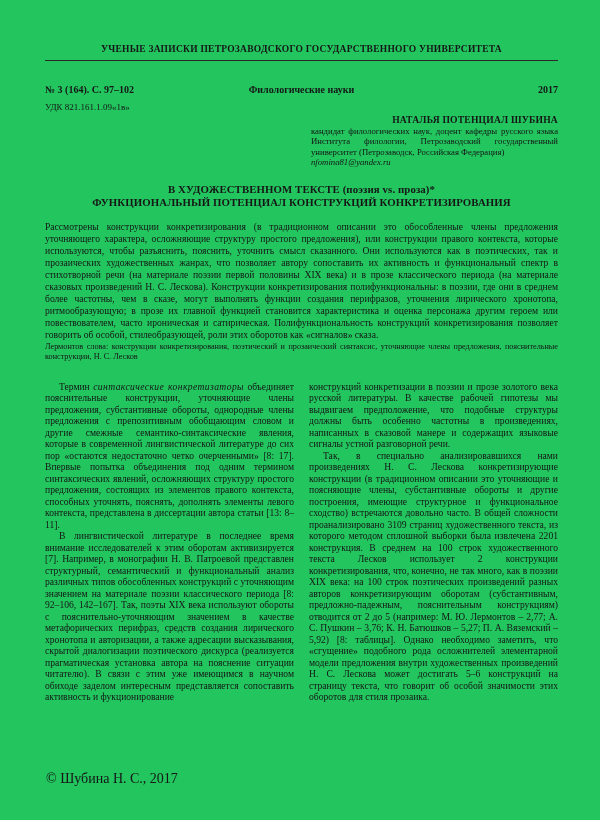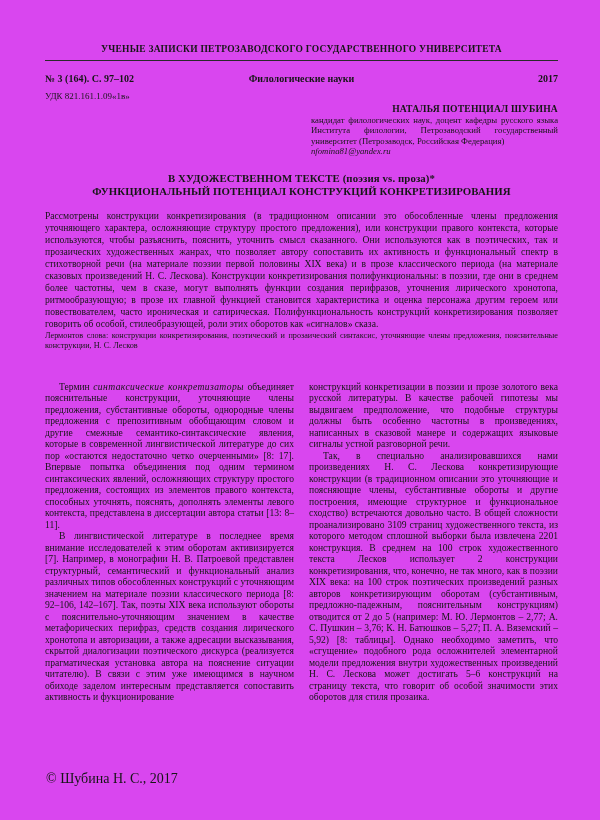"УЧЕНЫЕ ЗАПИСКИ ПЕТРОЗАВОДСКОГО" .page { background: #d946ef -> #22c55e }
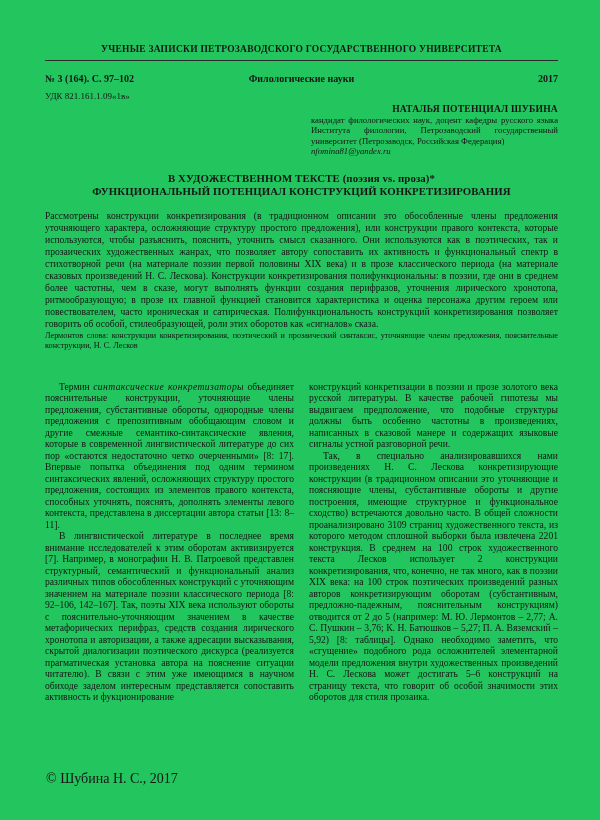"№ 3 (164). С. 97–102" .meta-row { margin-top: 12px -> 23px }
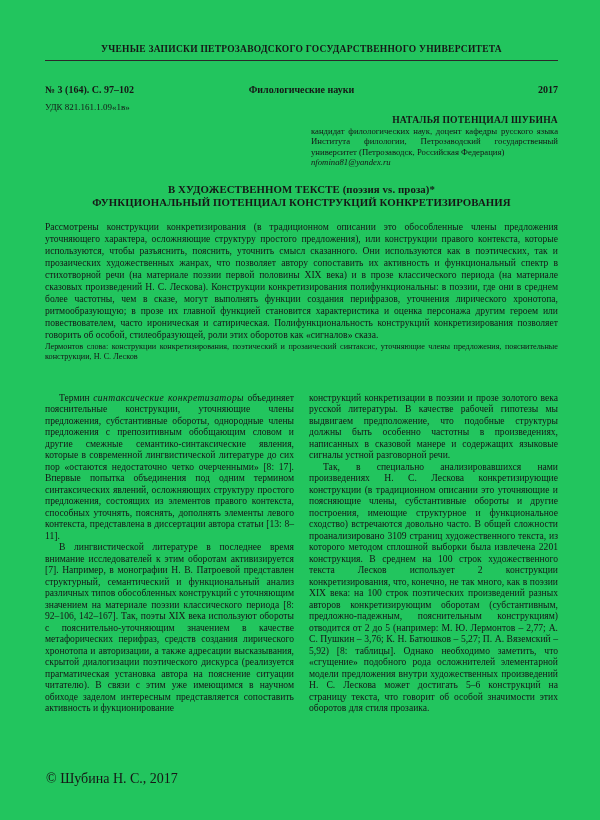"Термин синтаксические конкретизаторы" .columns { margin-top: 30px -> 19px }
